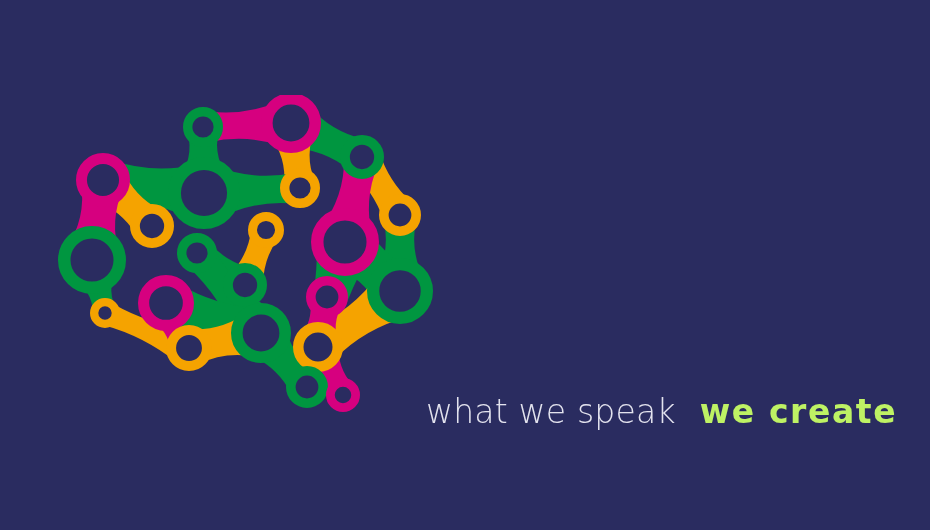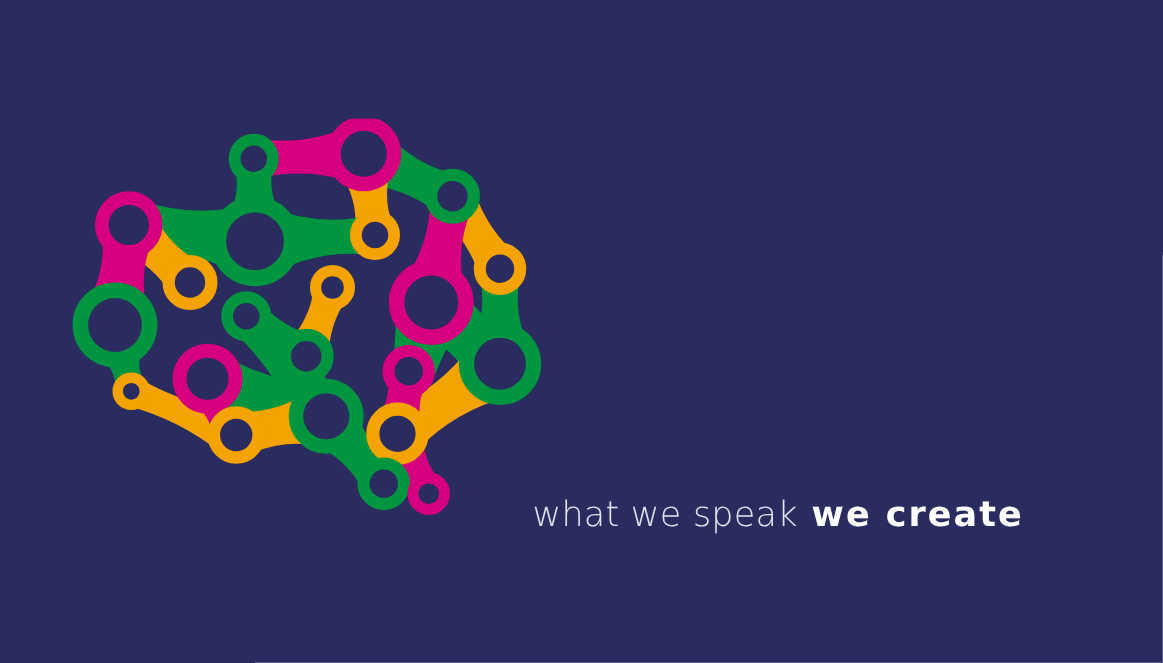"what we speak" #tagline { font-size: 28px -> 33px }
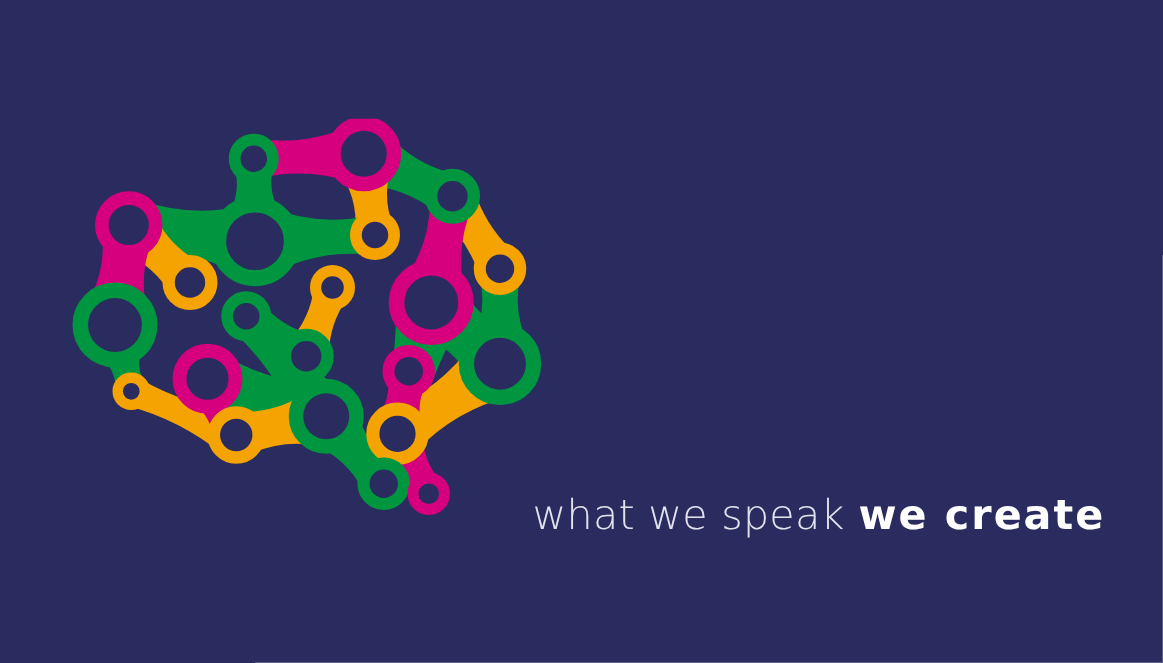"we create" .tag-accent { color: #ffffff -> #bef264; margin-left: 11px -> 24px }
